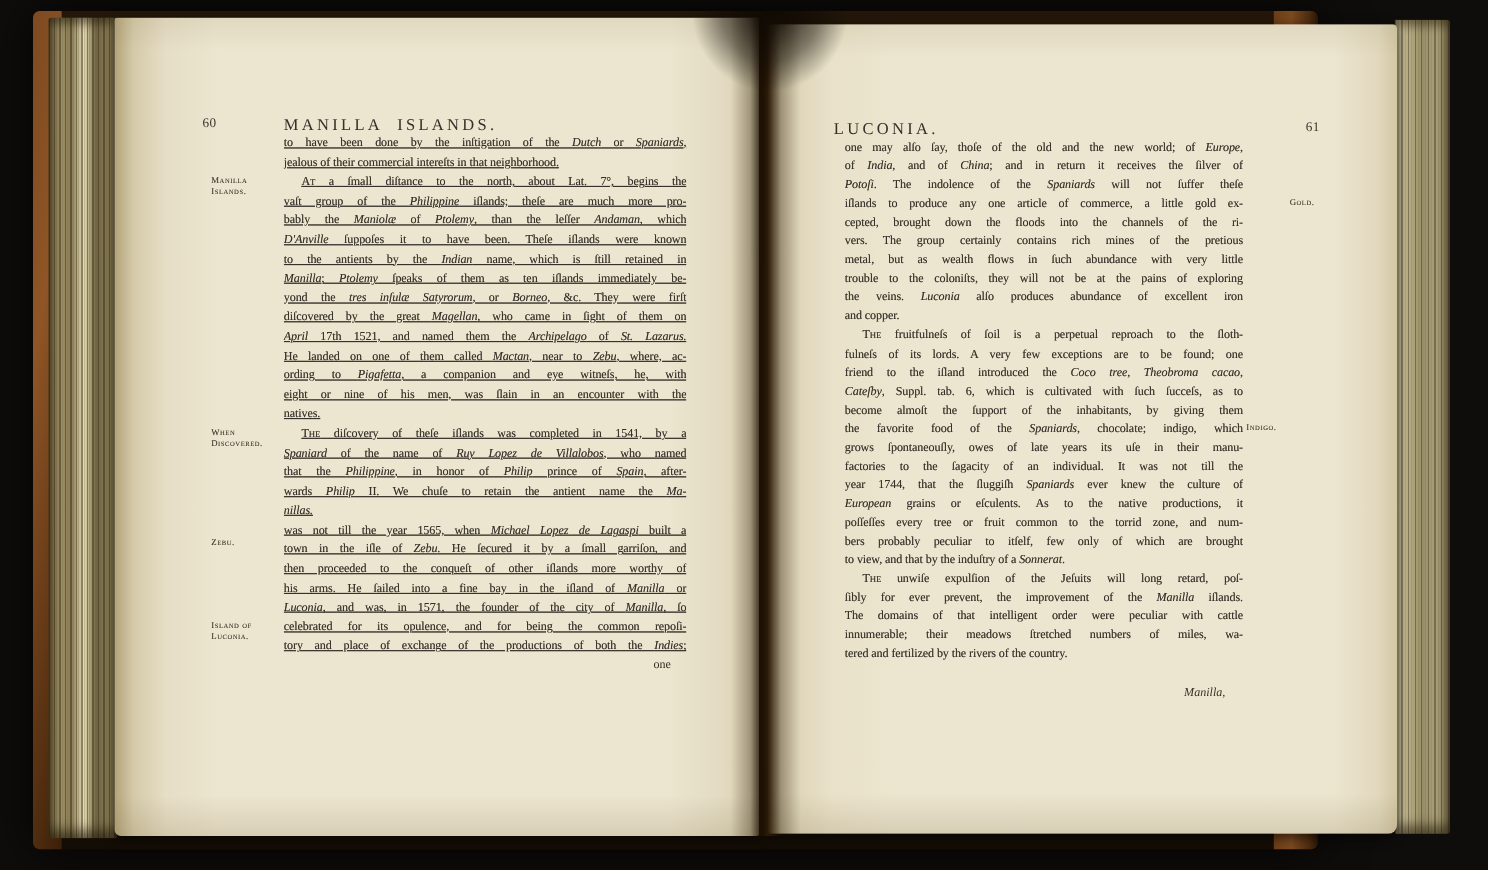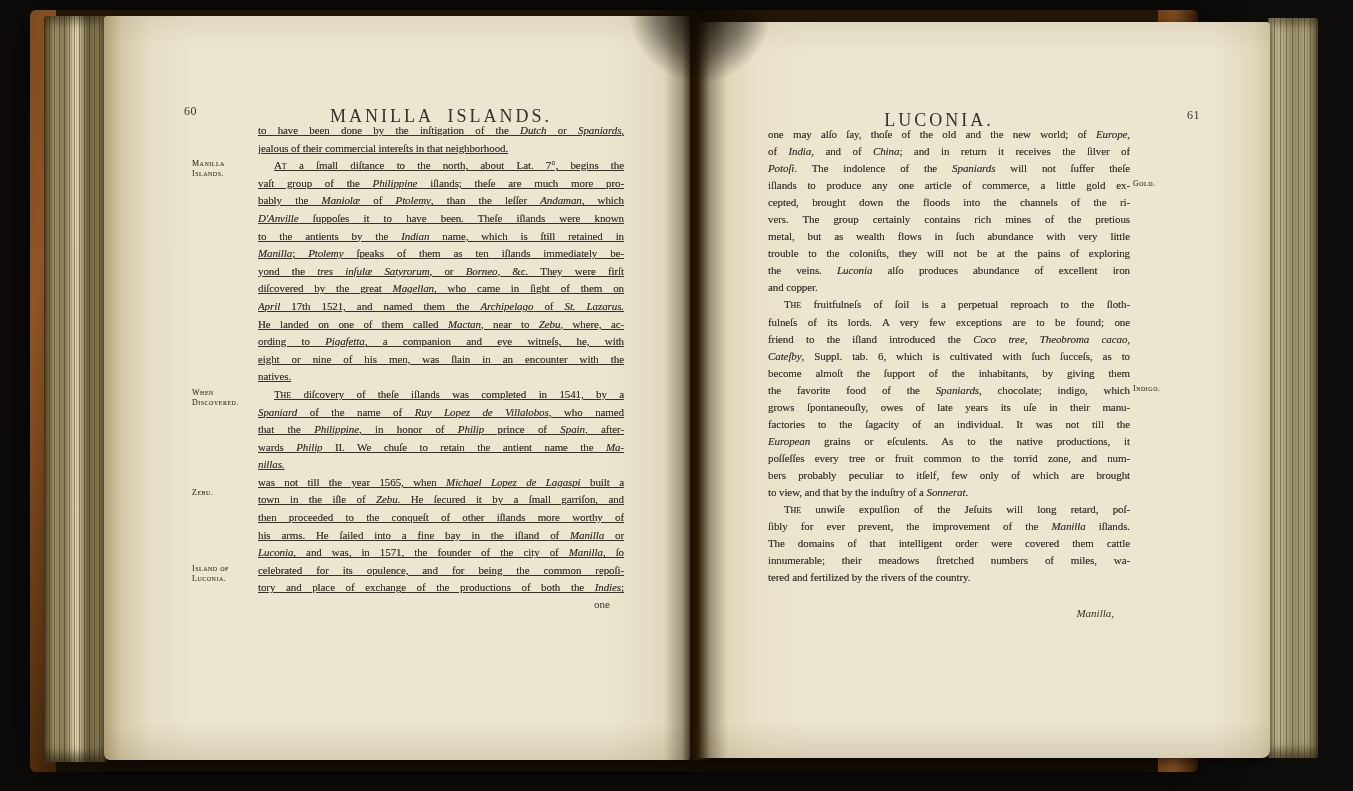"MANILLA ISLANDS." .running-head { font-size: 18px -> 15px; text-align: center -> left }
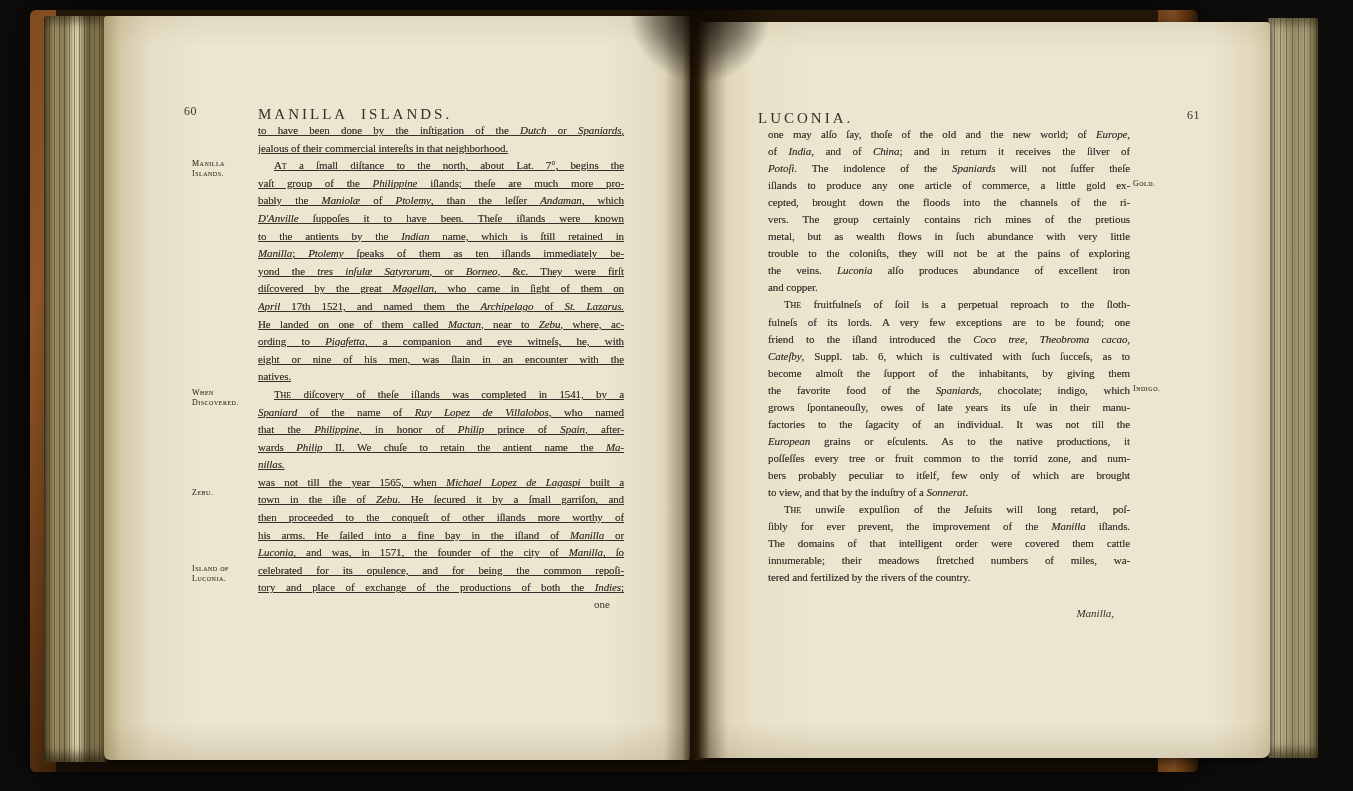"Gold." div.mnote { text-align: none -> right }
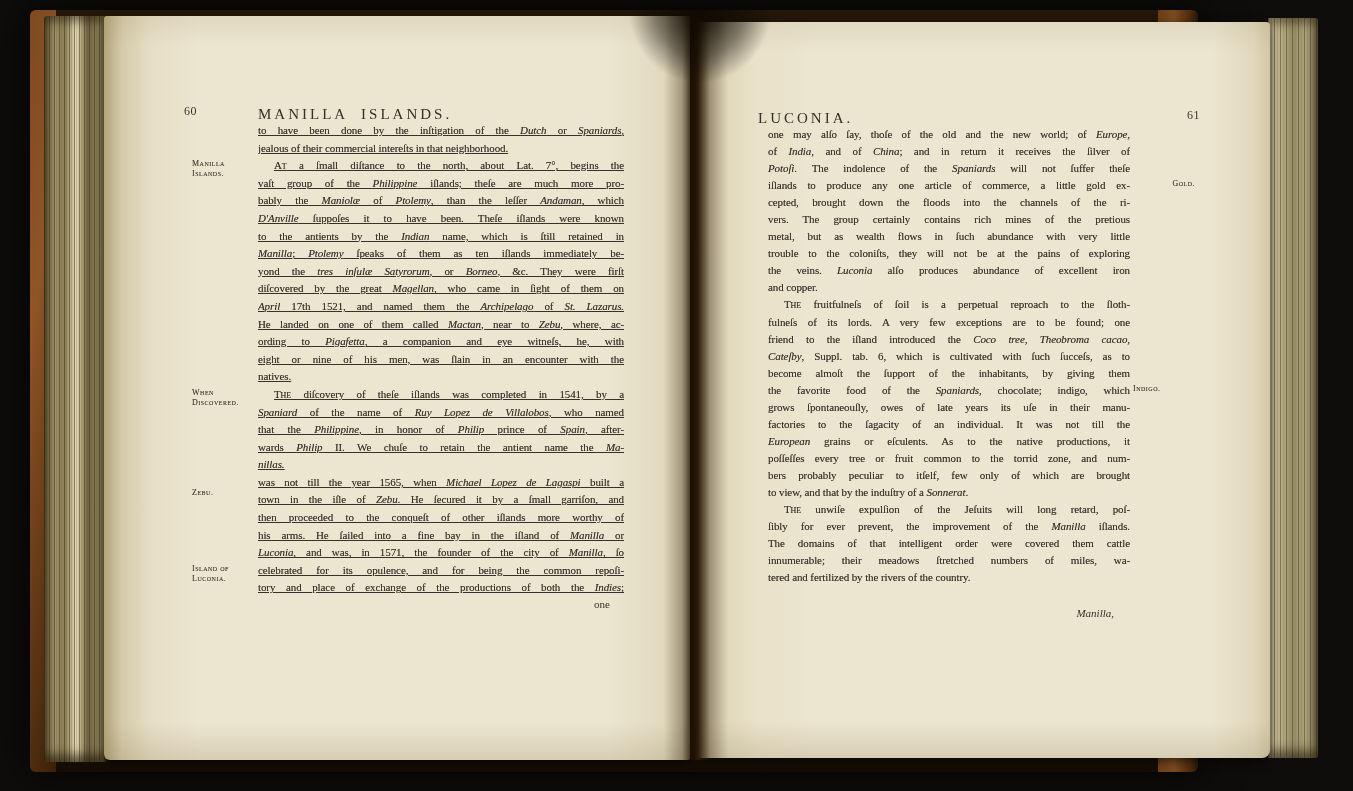"year 1744, that the ſluggiſh" div.bl { html: none -> <div><span>year 1744, that the ſluggiſh </span><span>Spaniards</span><span> ever knew the culture of</span></div> }
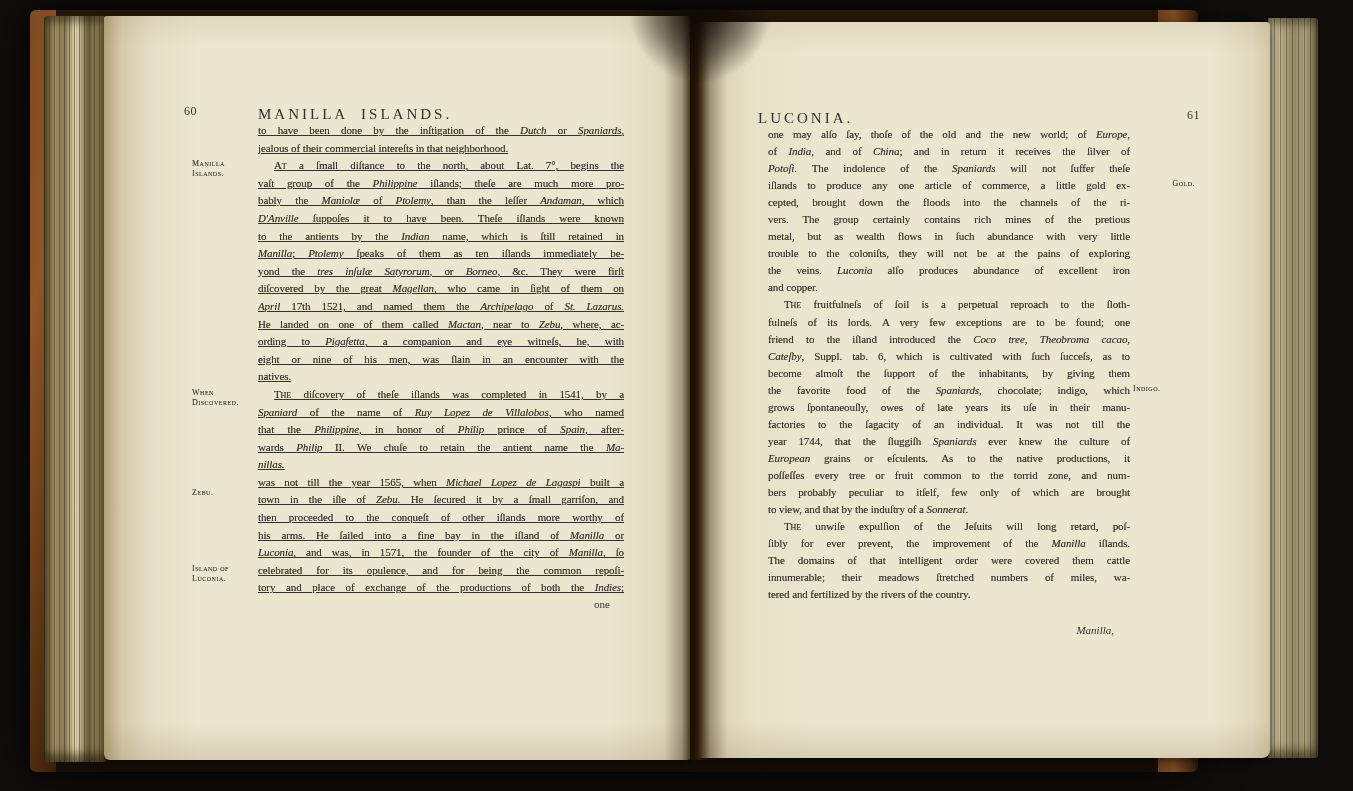"The domains of that intelligent" span { text: covered them -> peculiar with }
